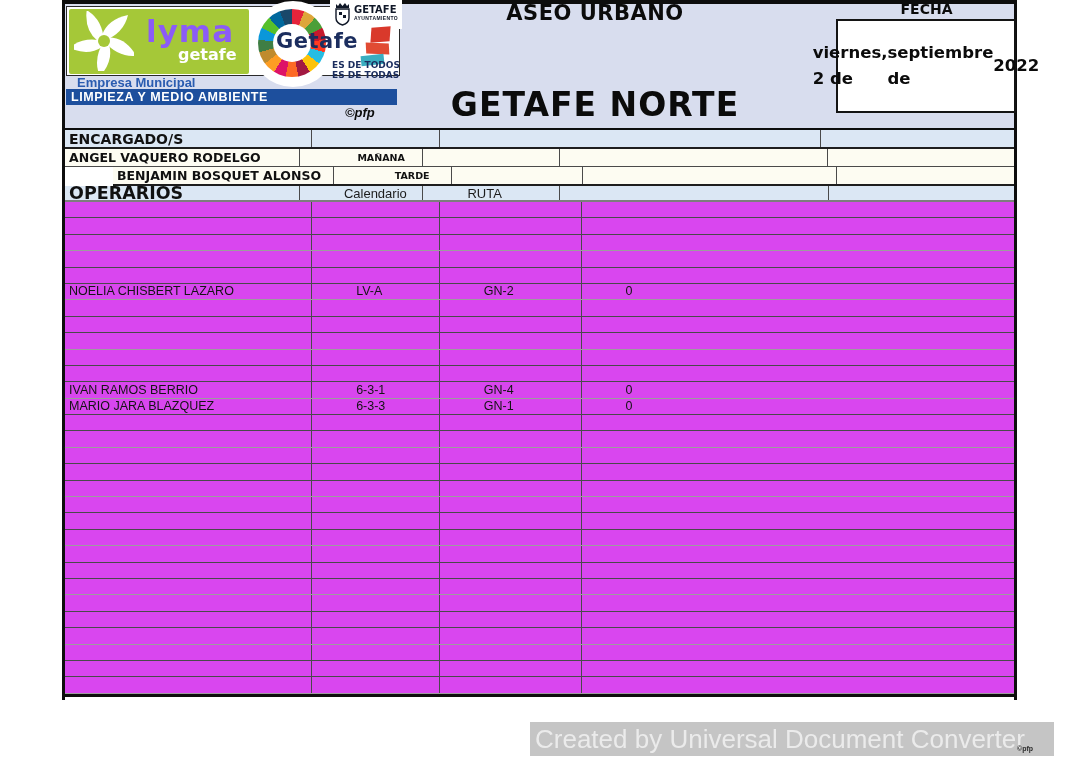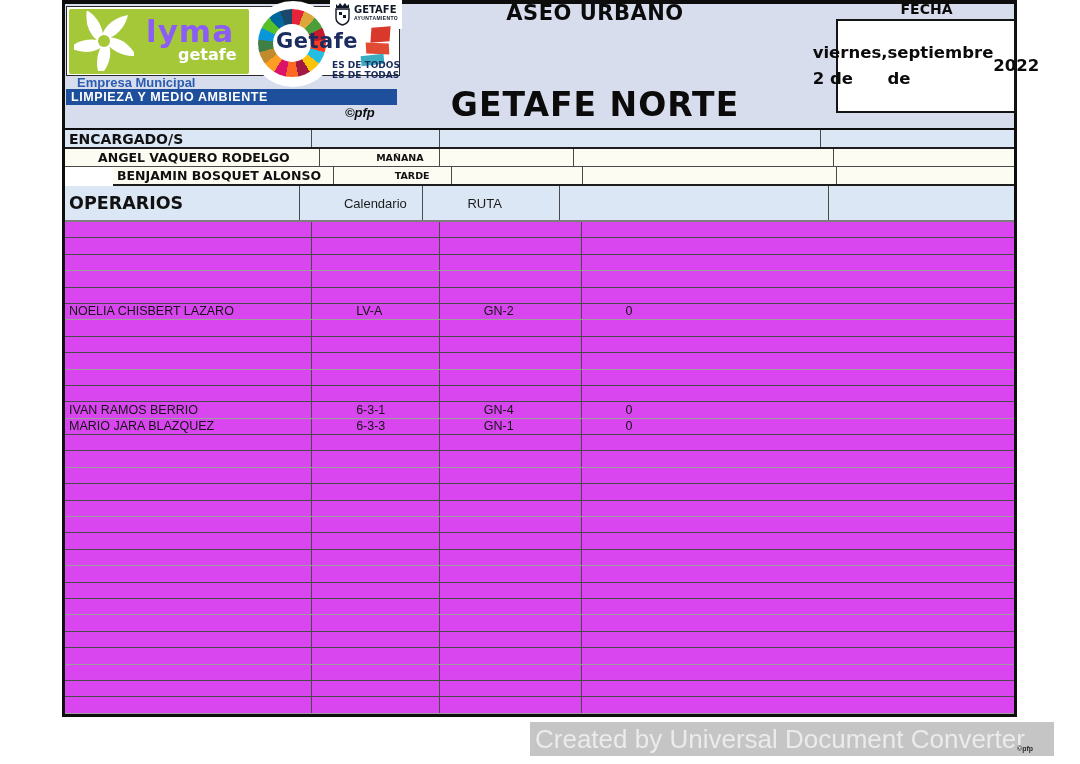"ANGEL VAQUERO RODELGO" .r-name { padding-left: 29px -> none }
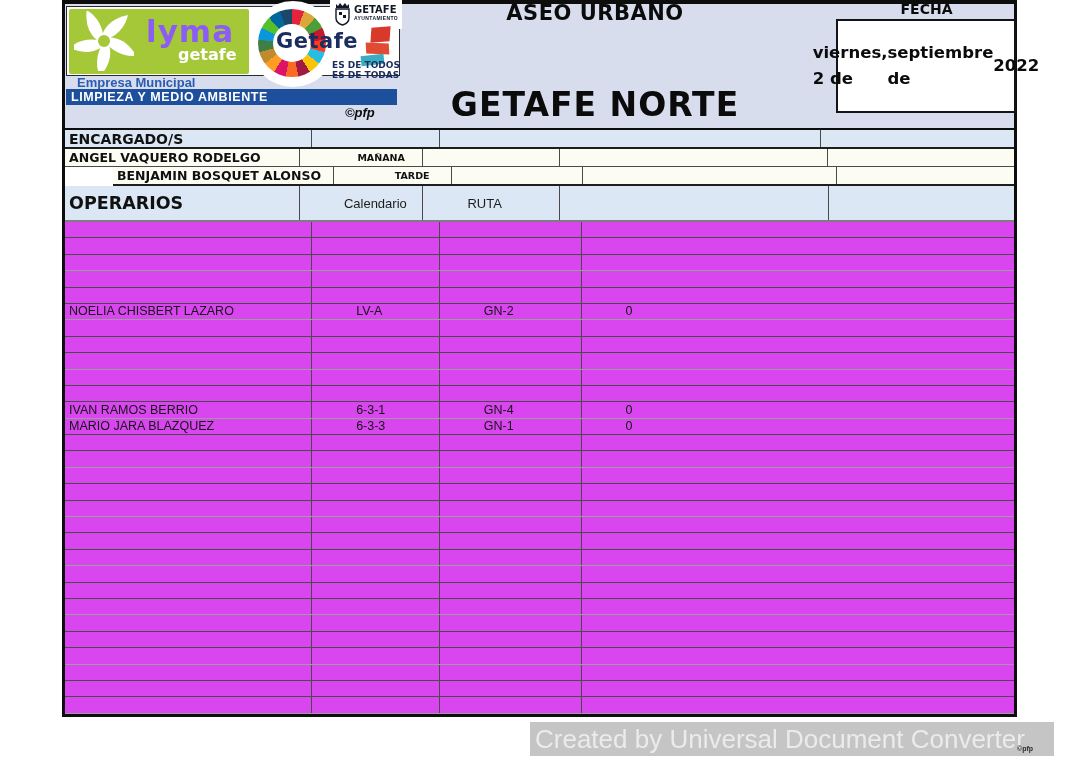"OPERARIOS" .r-ope { height: 36px -> 16px }
